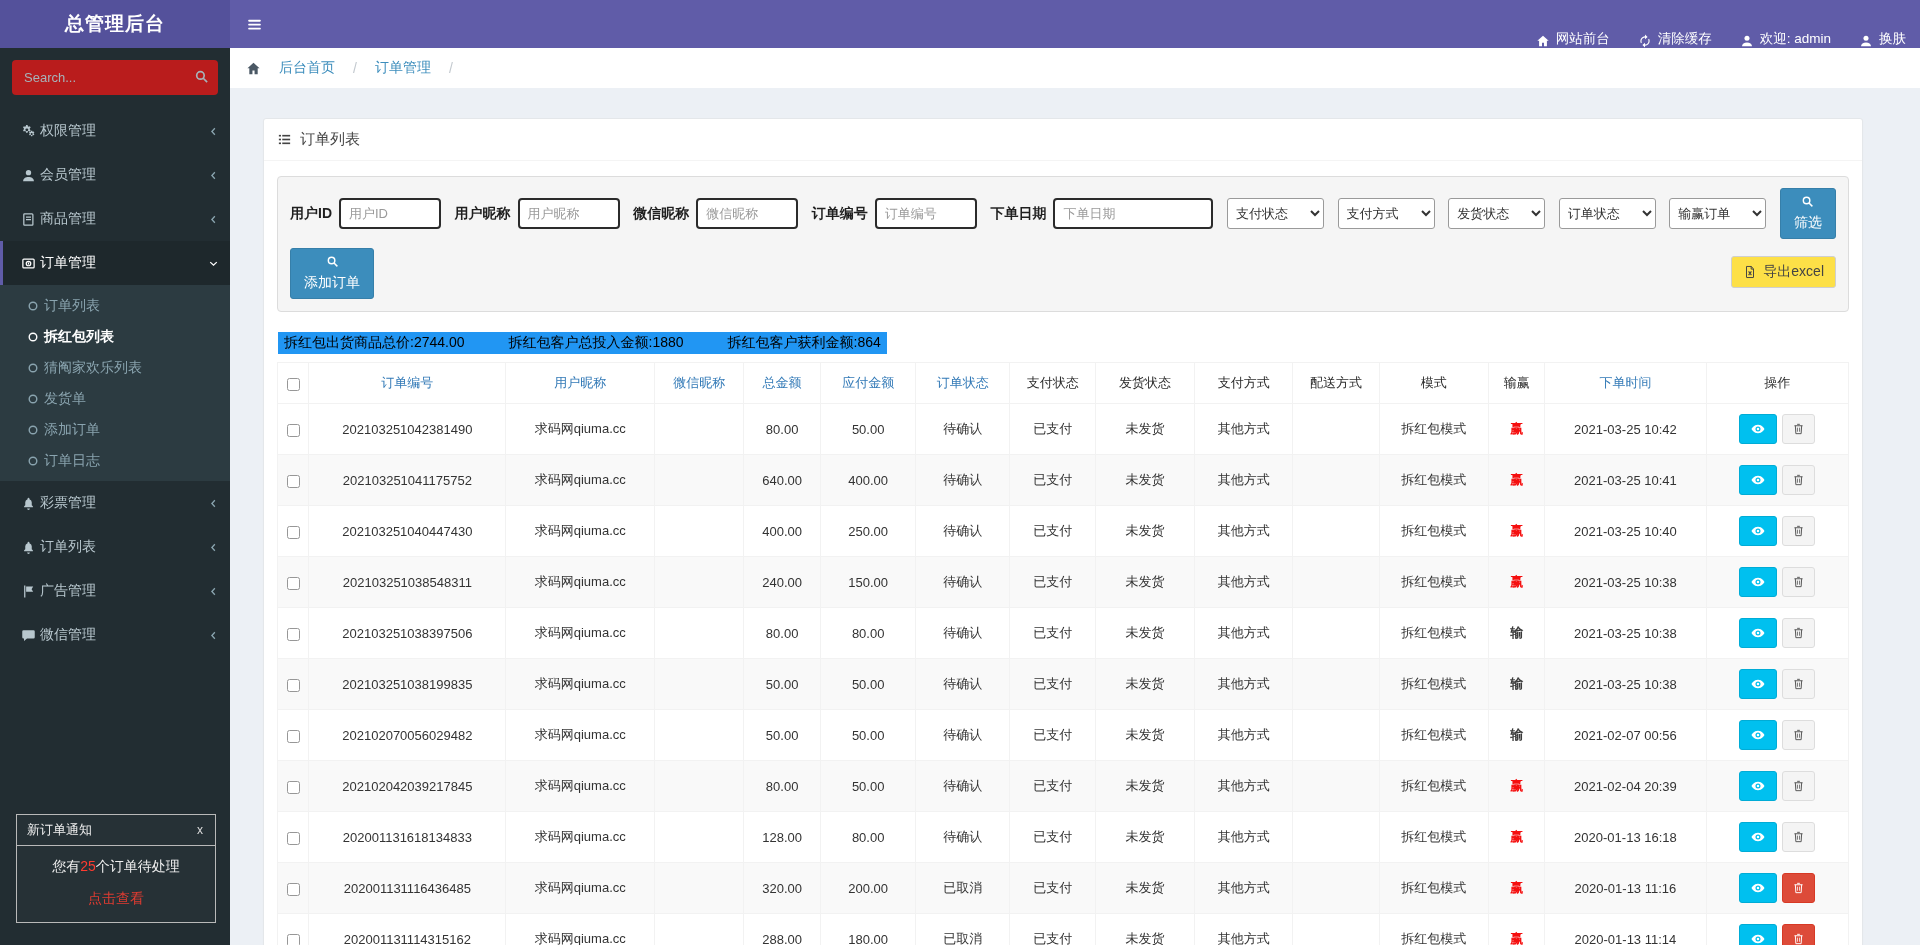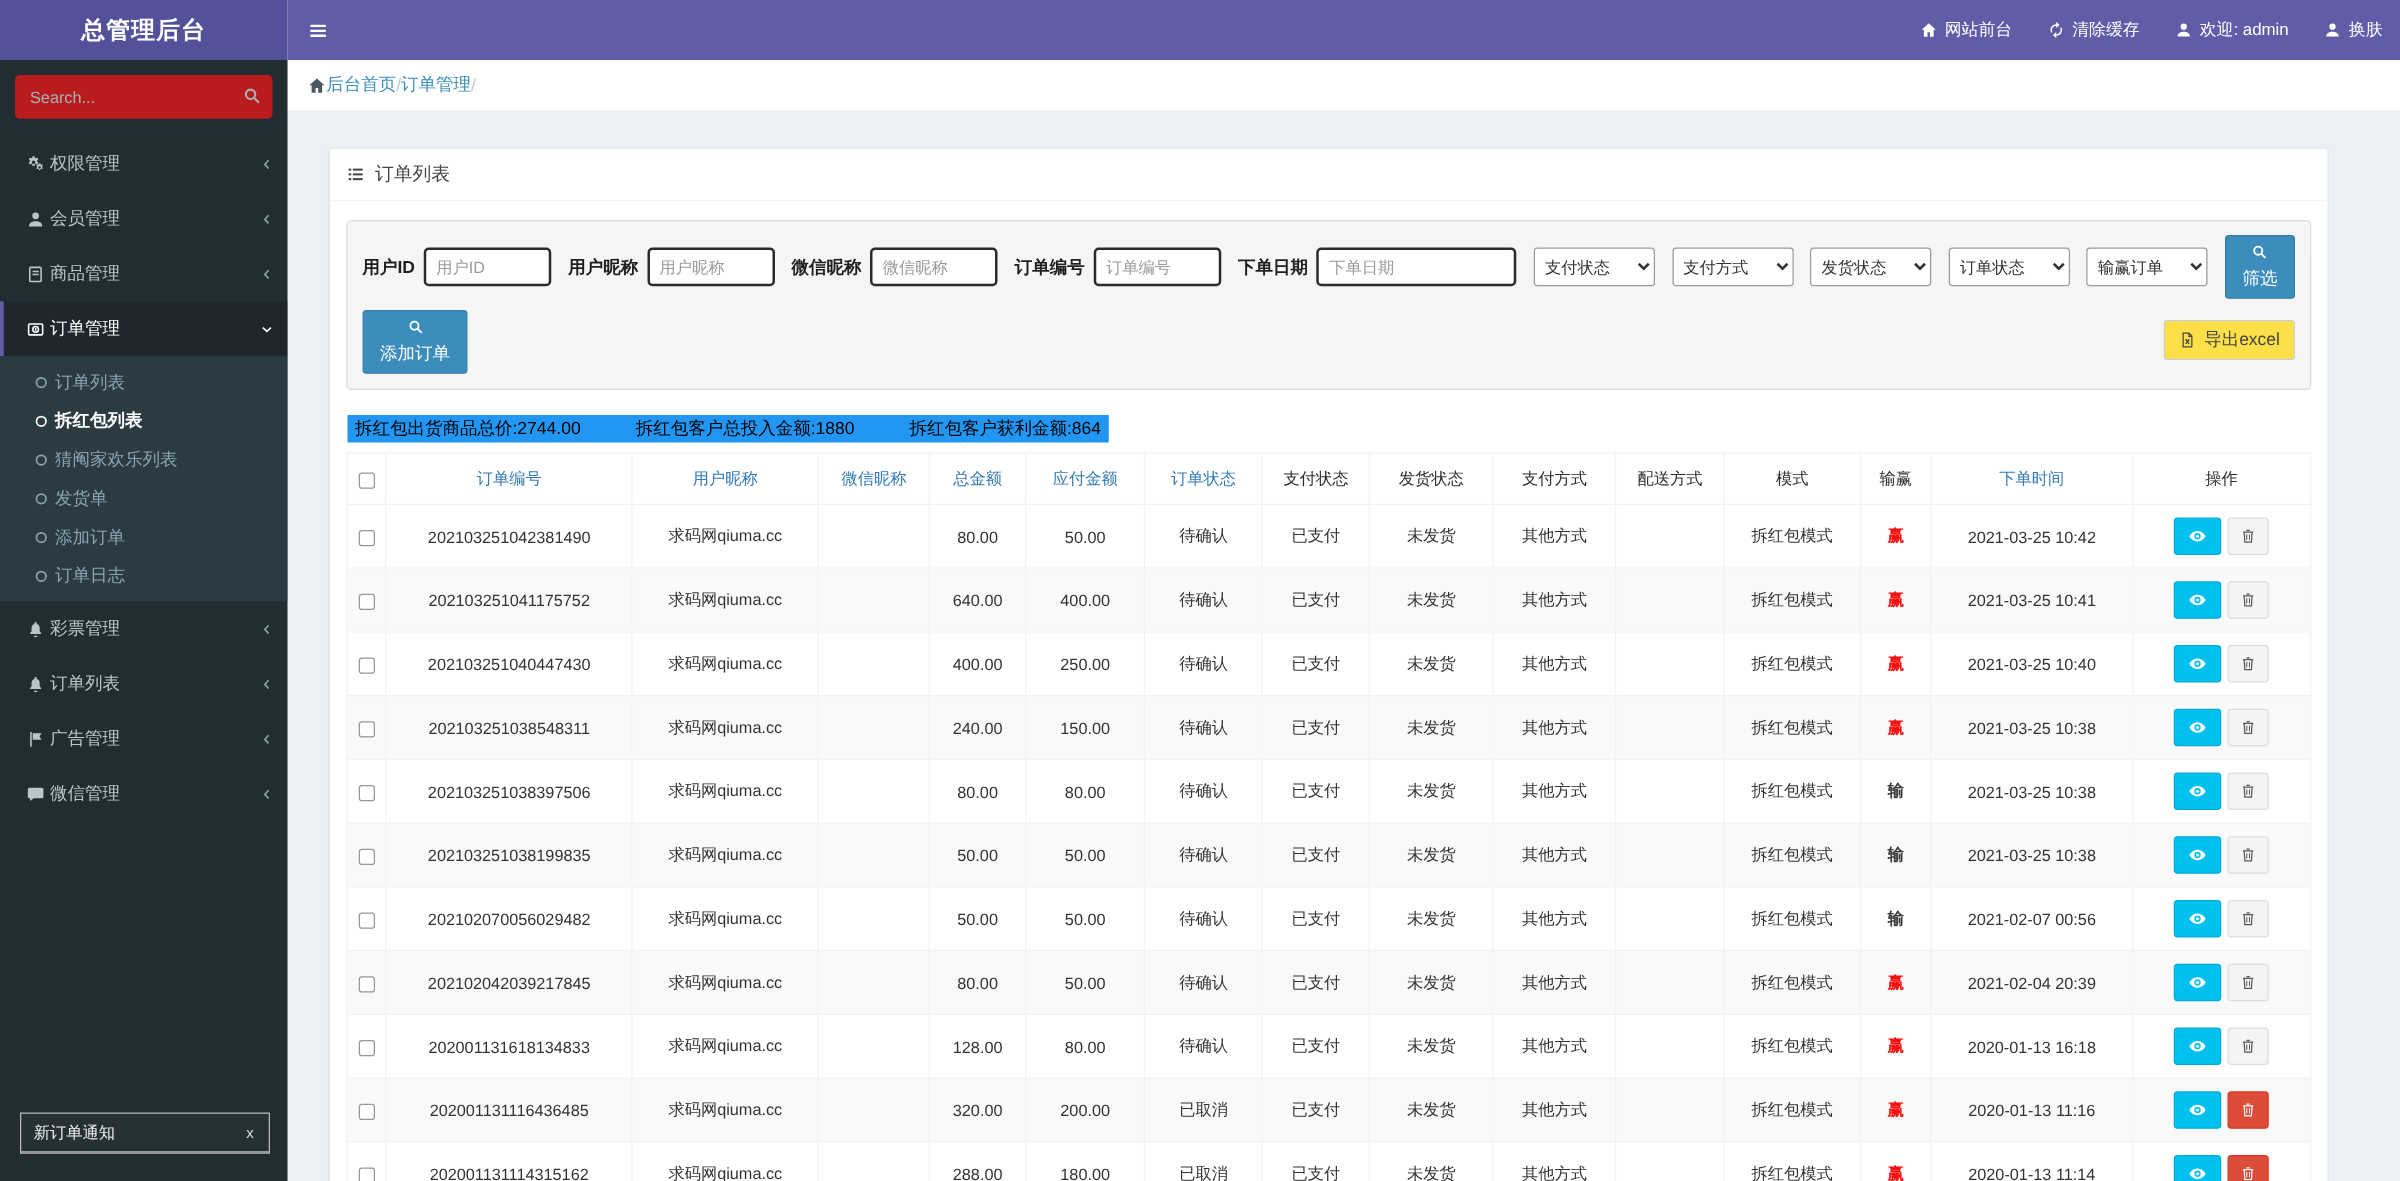"网站前台" .nav-item { align-items: center -> flex-end }
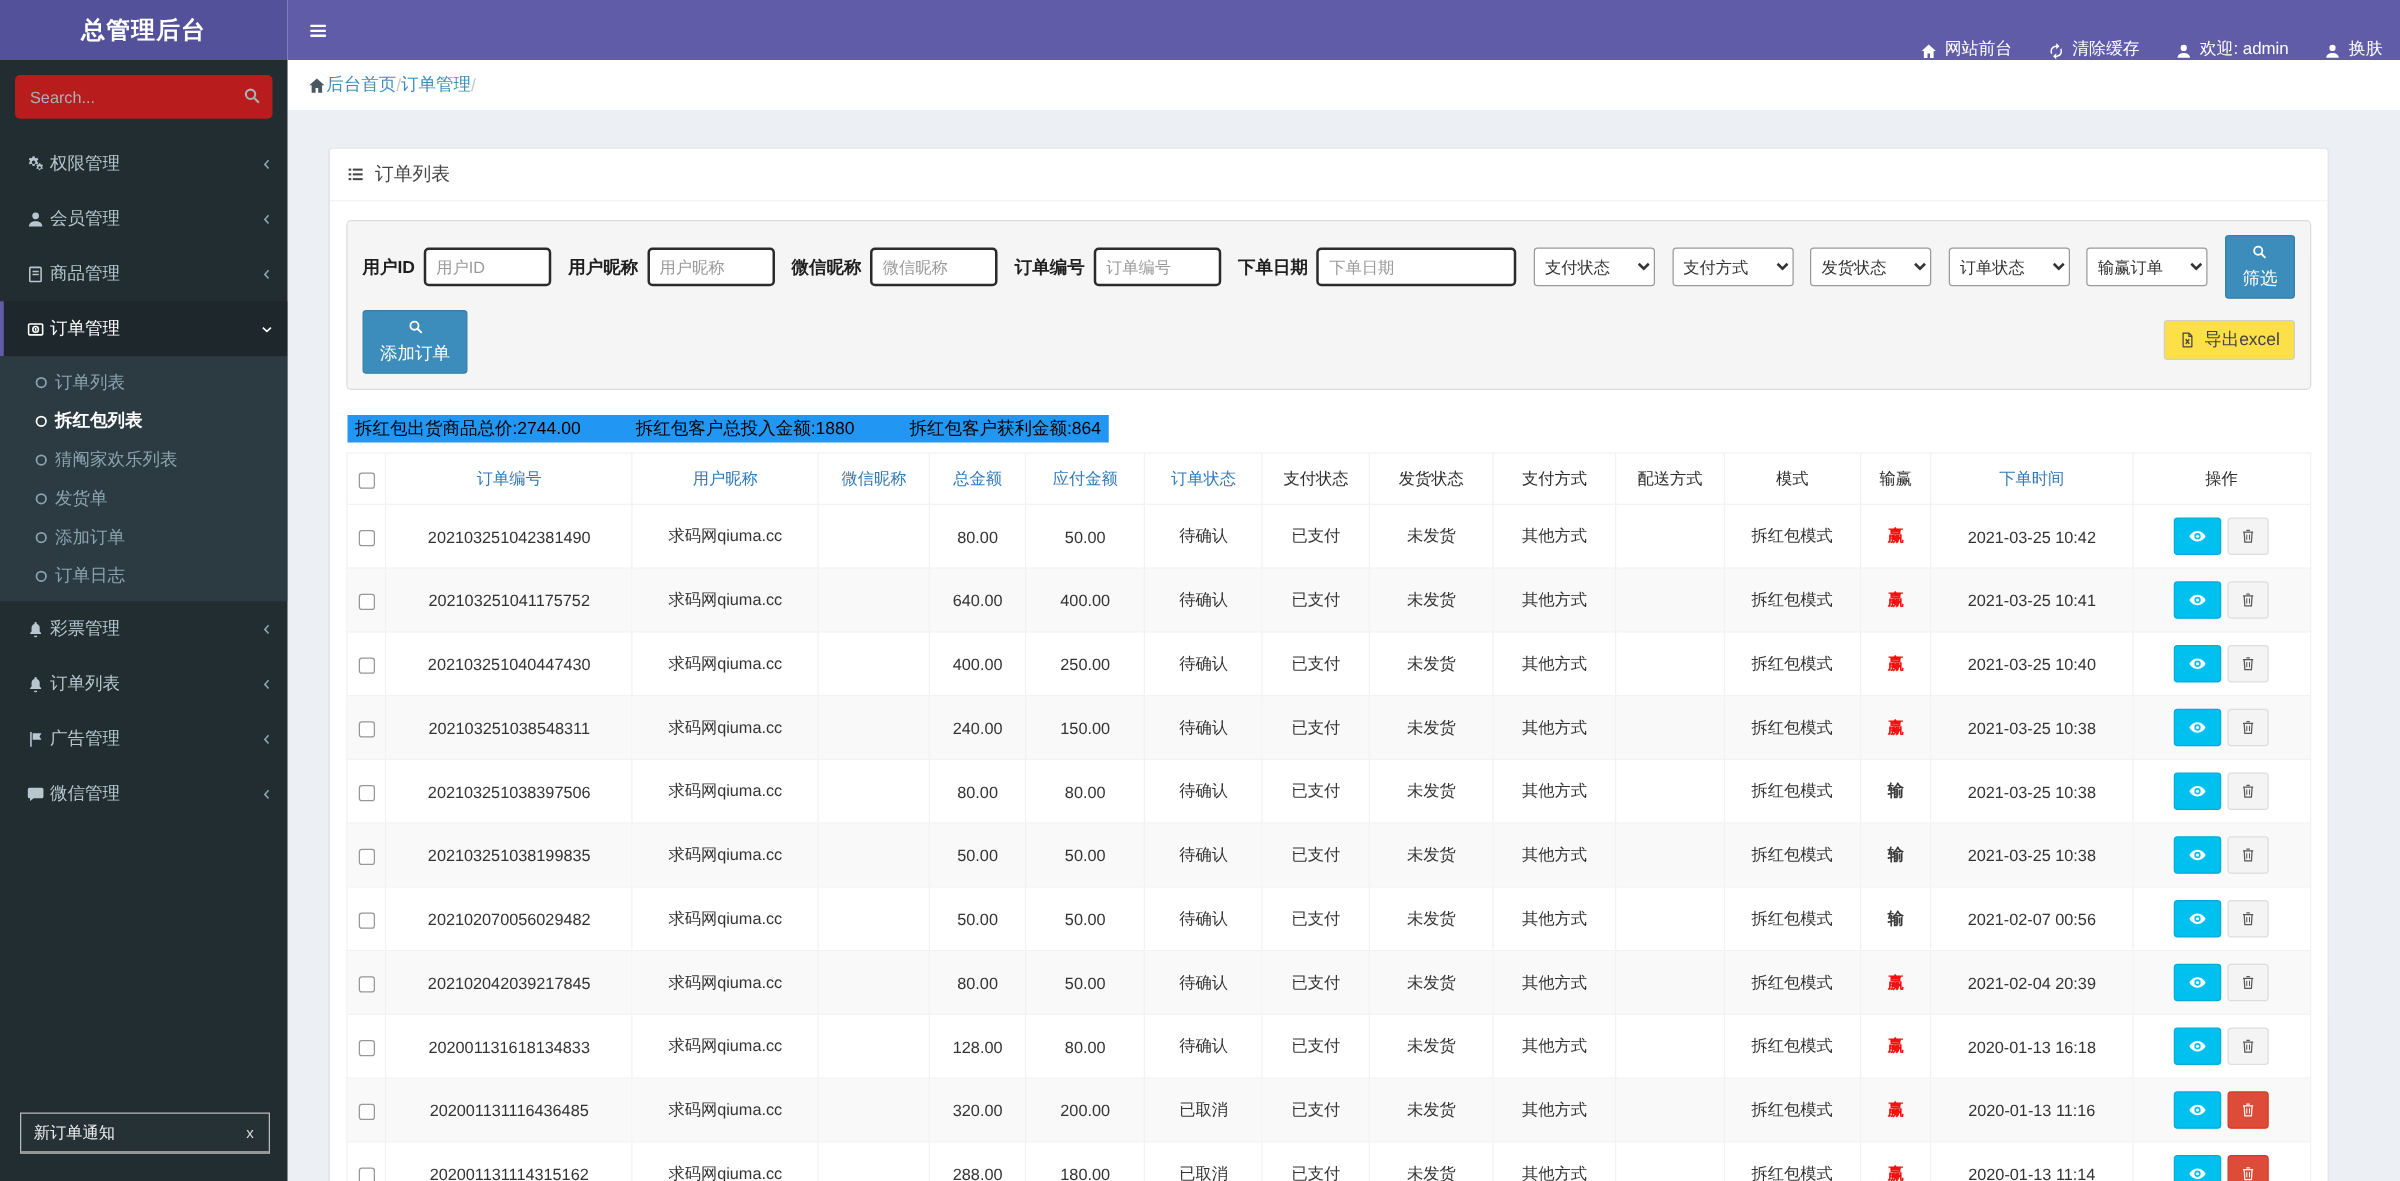"后台首页" .breadcrumb-bar { gap: 0 -> 18px }
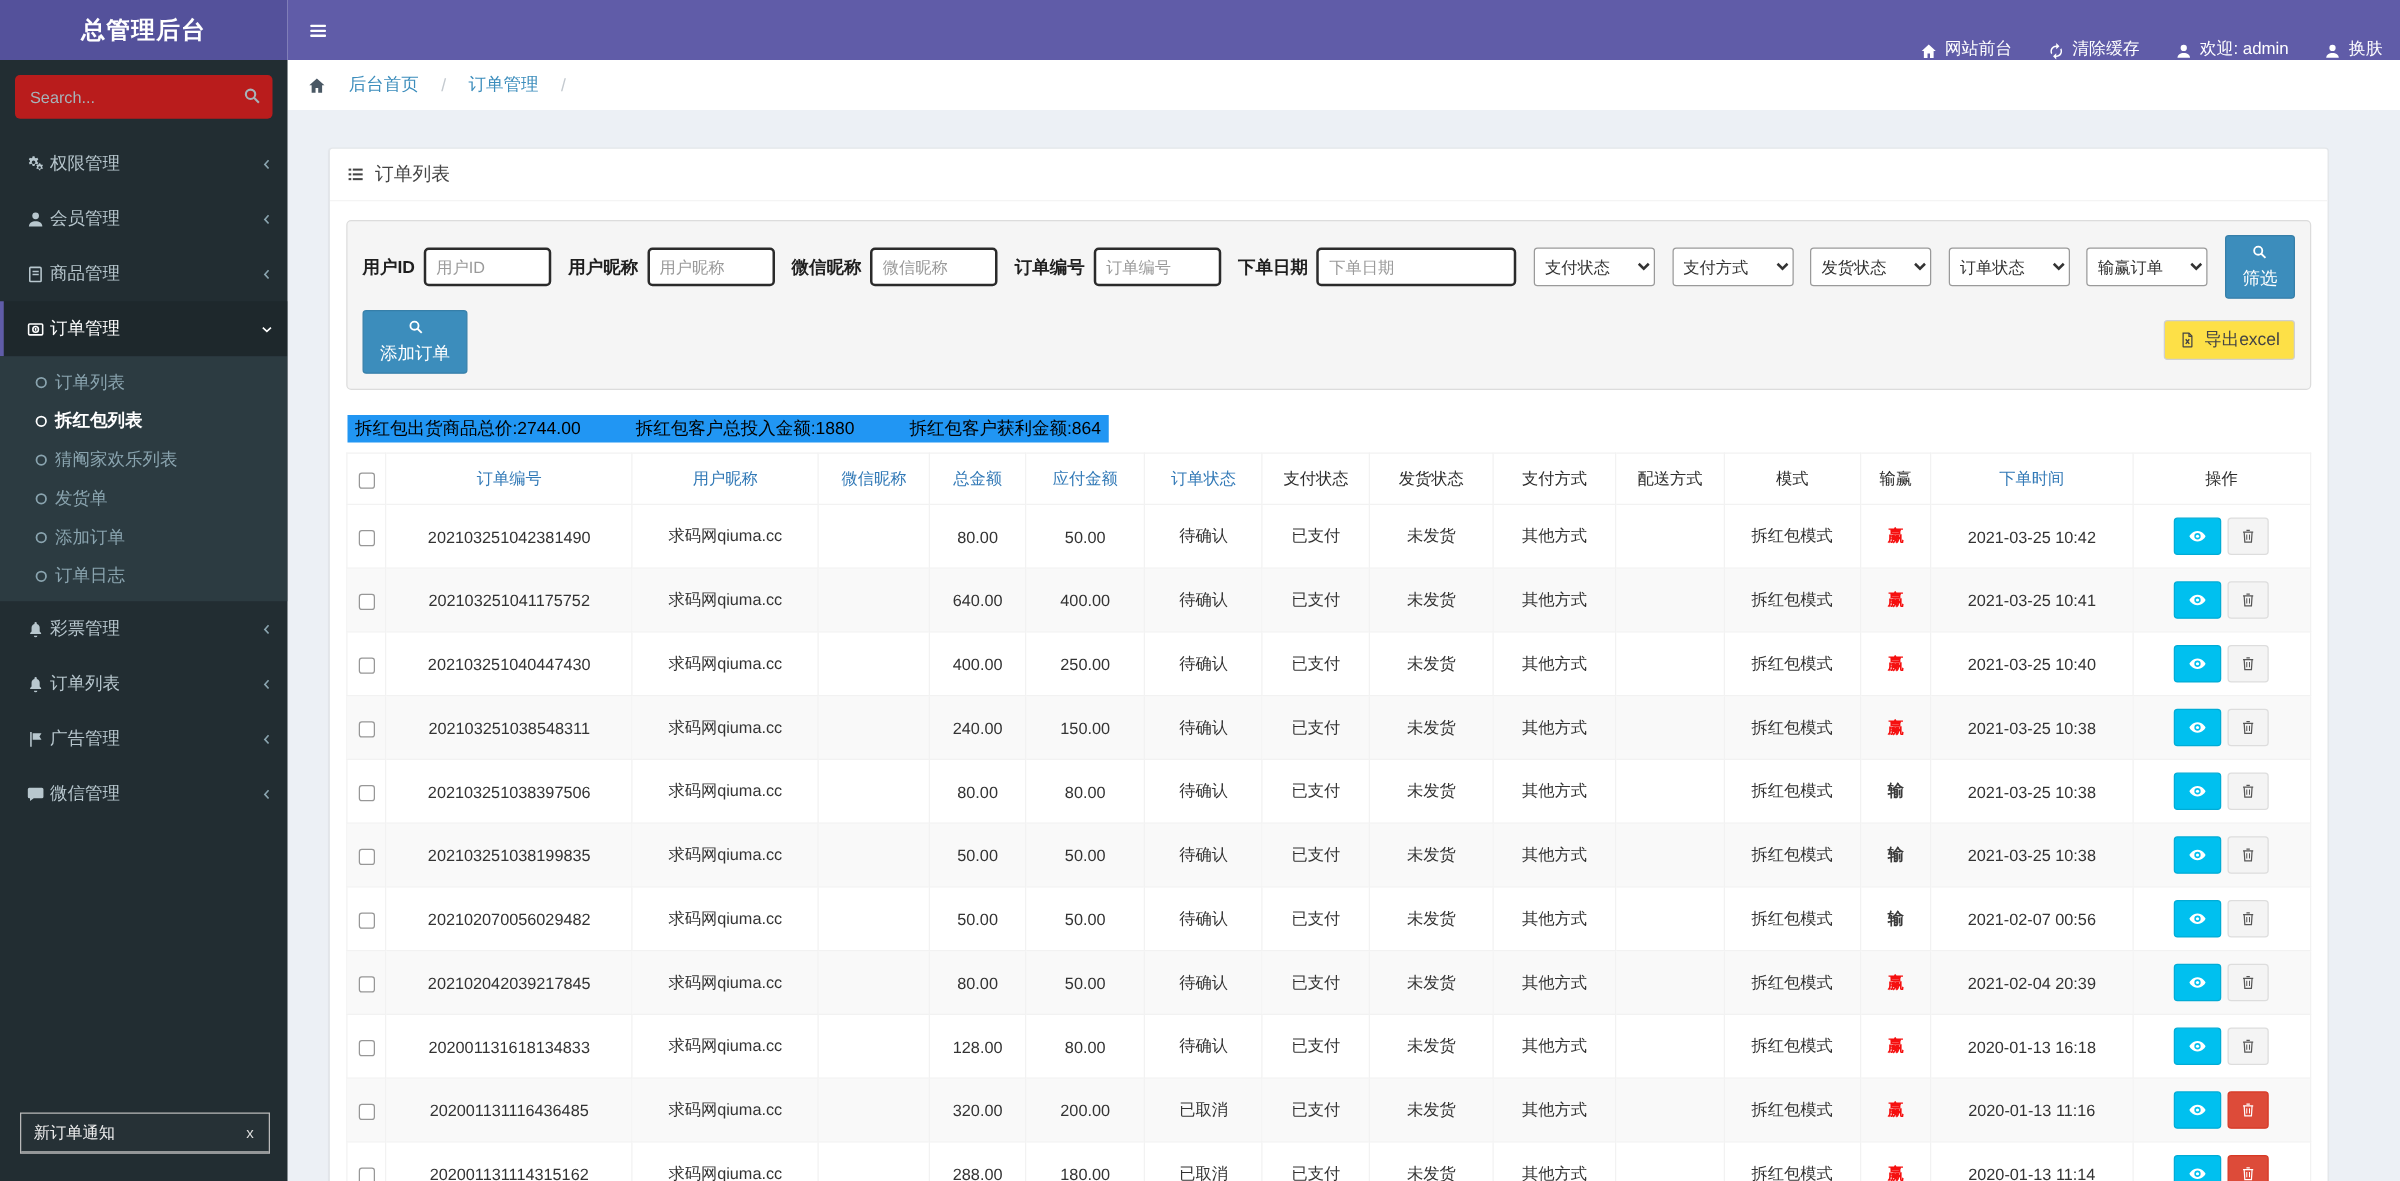"您有25个订单待处理" div.notice-body { html: none -> <div> <div><span>您有</span><span>25</span><span>个订单待处理</span></div> <div>点击查看</div> </div> }
